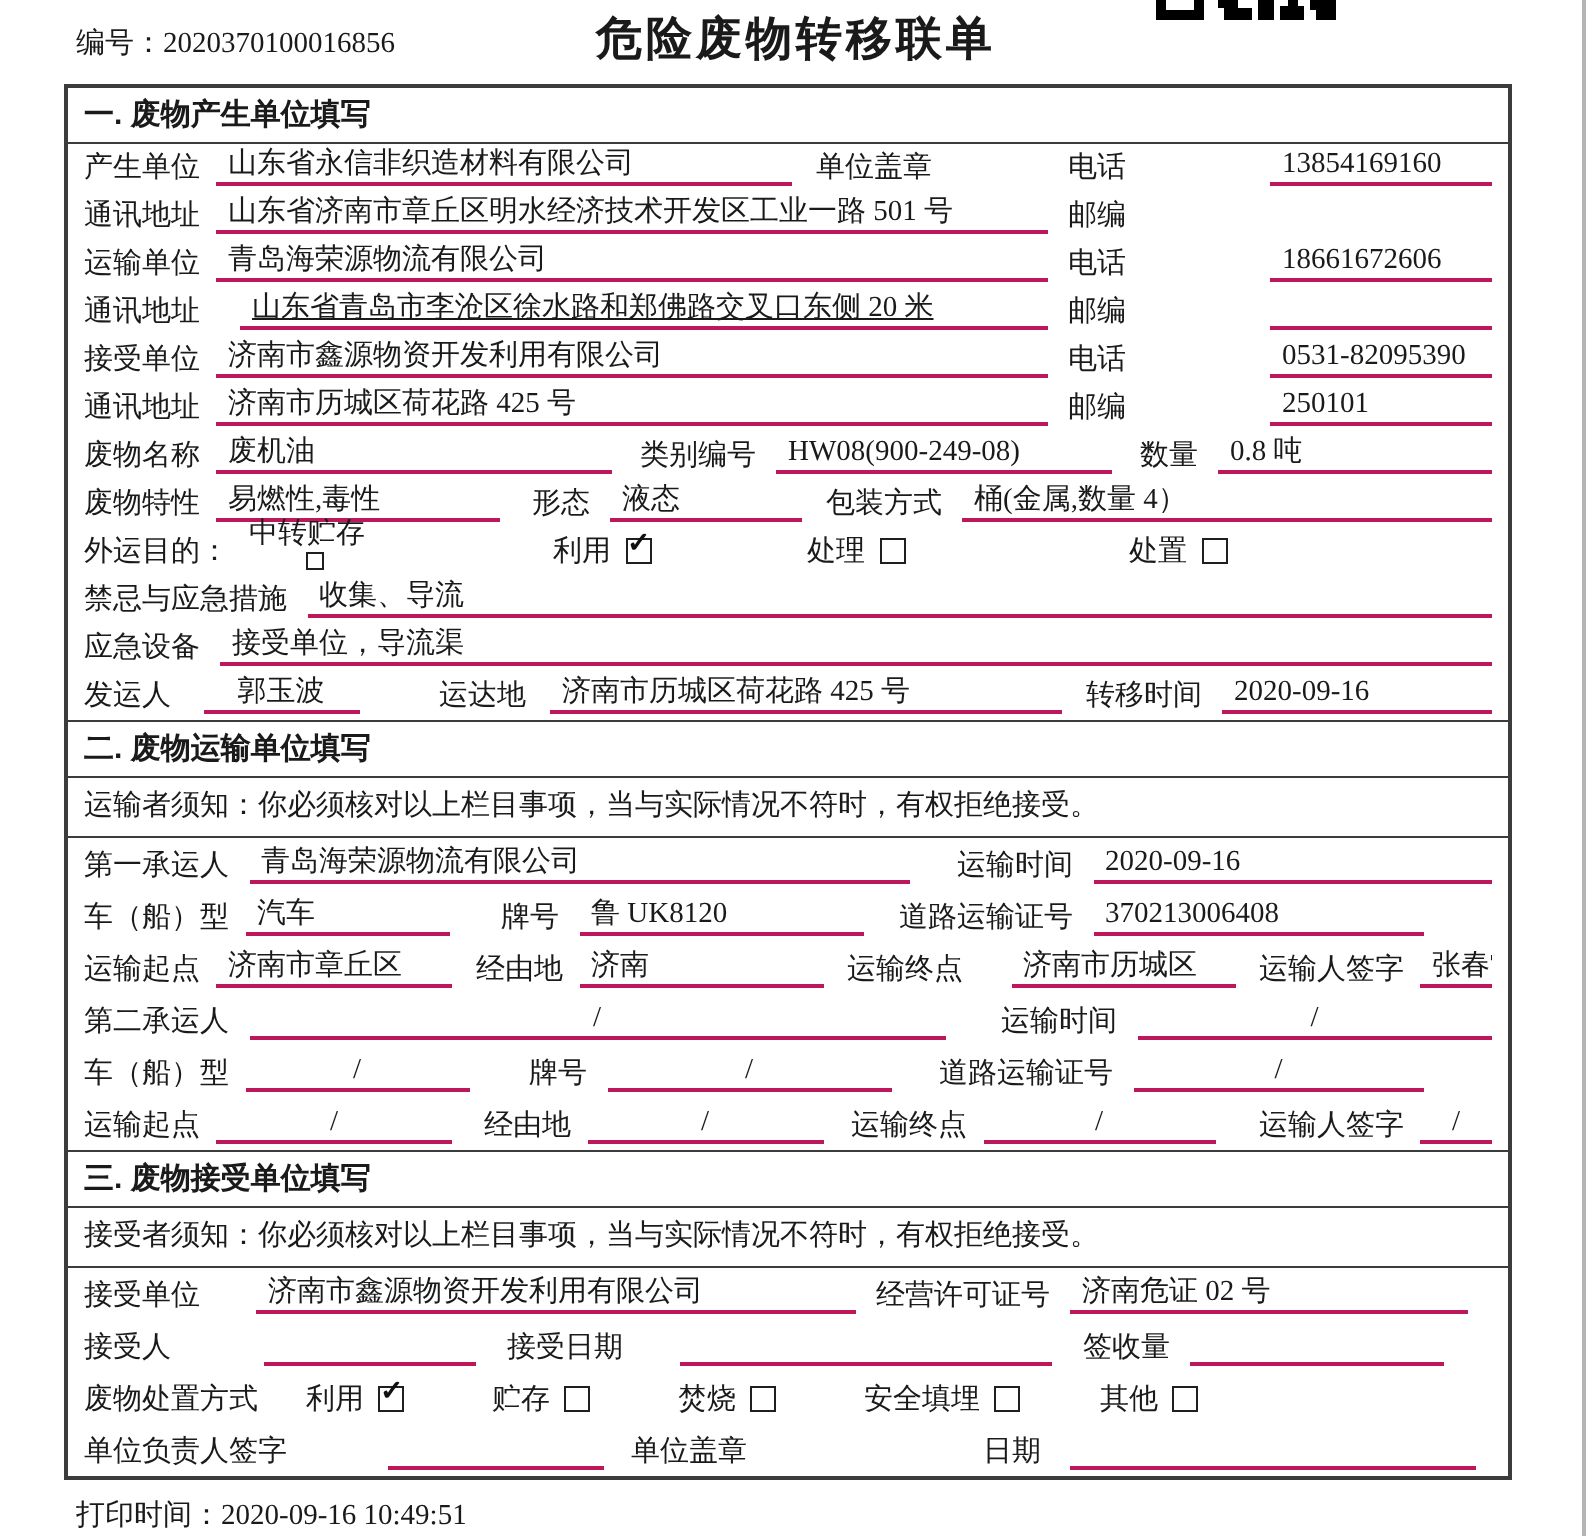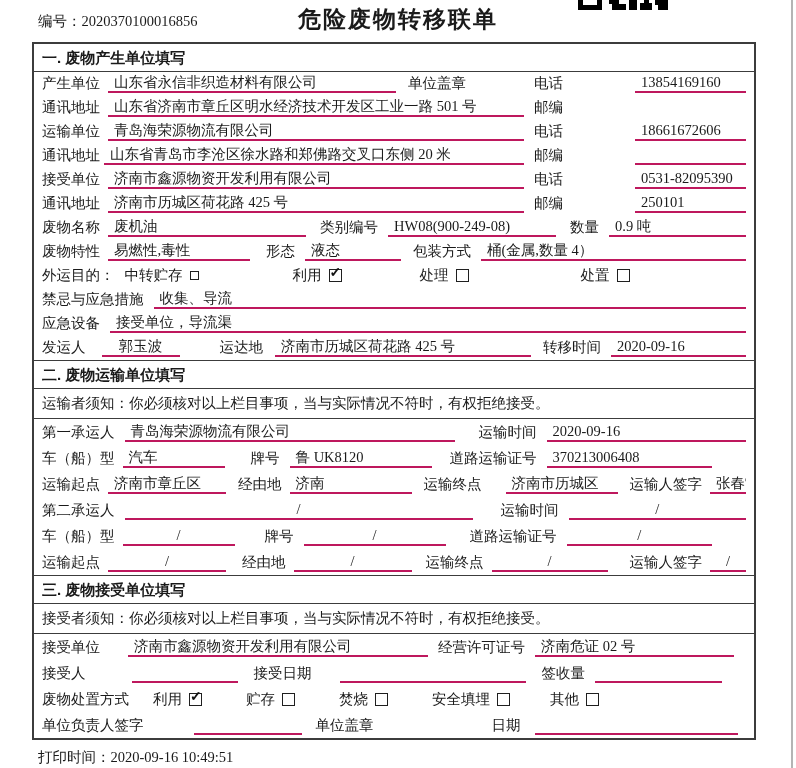"山东省青岛市李沧区徐水路和郑佛路交叉口东侧 20 米" span.val { margin-left: 4px -> 20px; text-decoration: none -> underline }
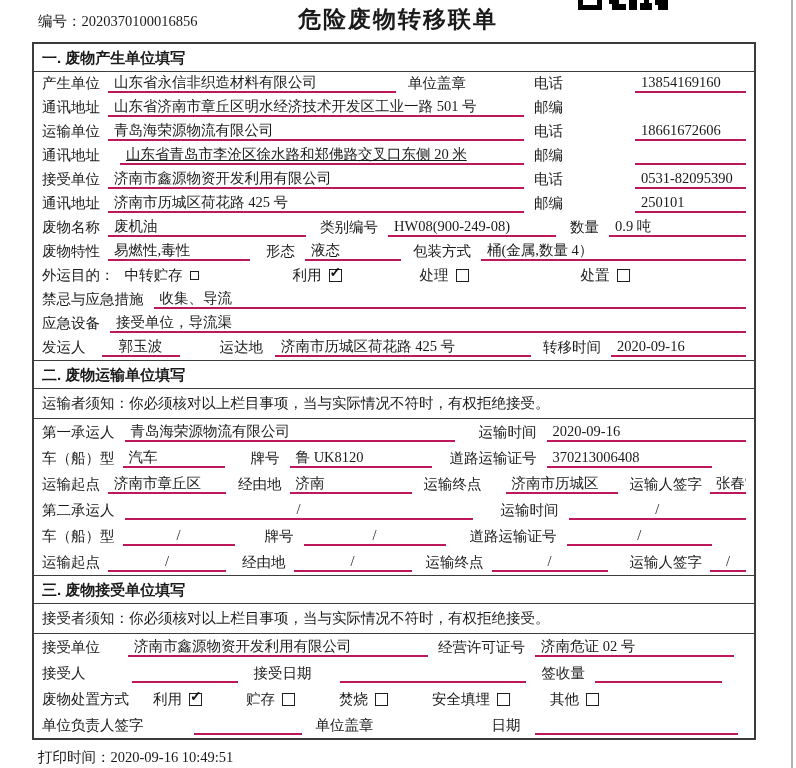"0.9 吨" span.val { text: 0.9 -> 0.8 }
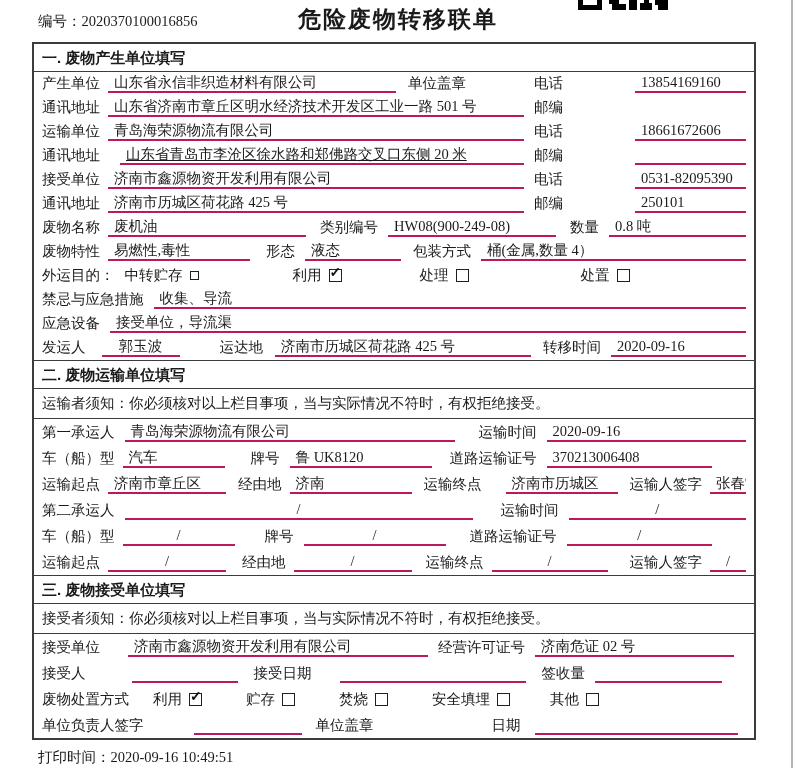"中转贮存" span.opt { flex-direction: none -> column }
